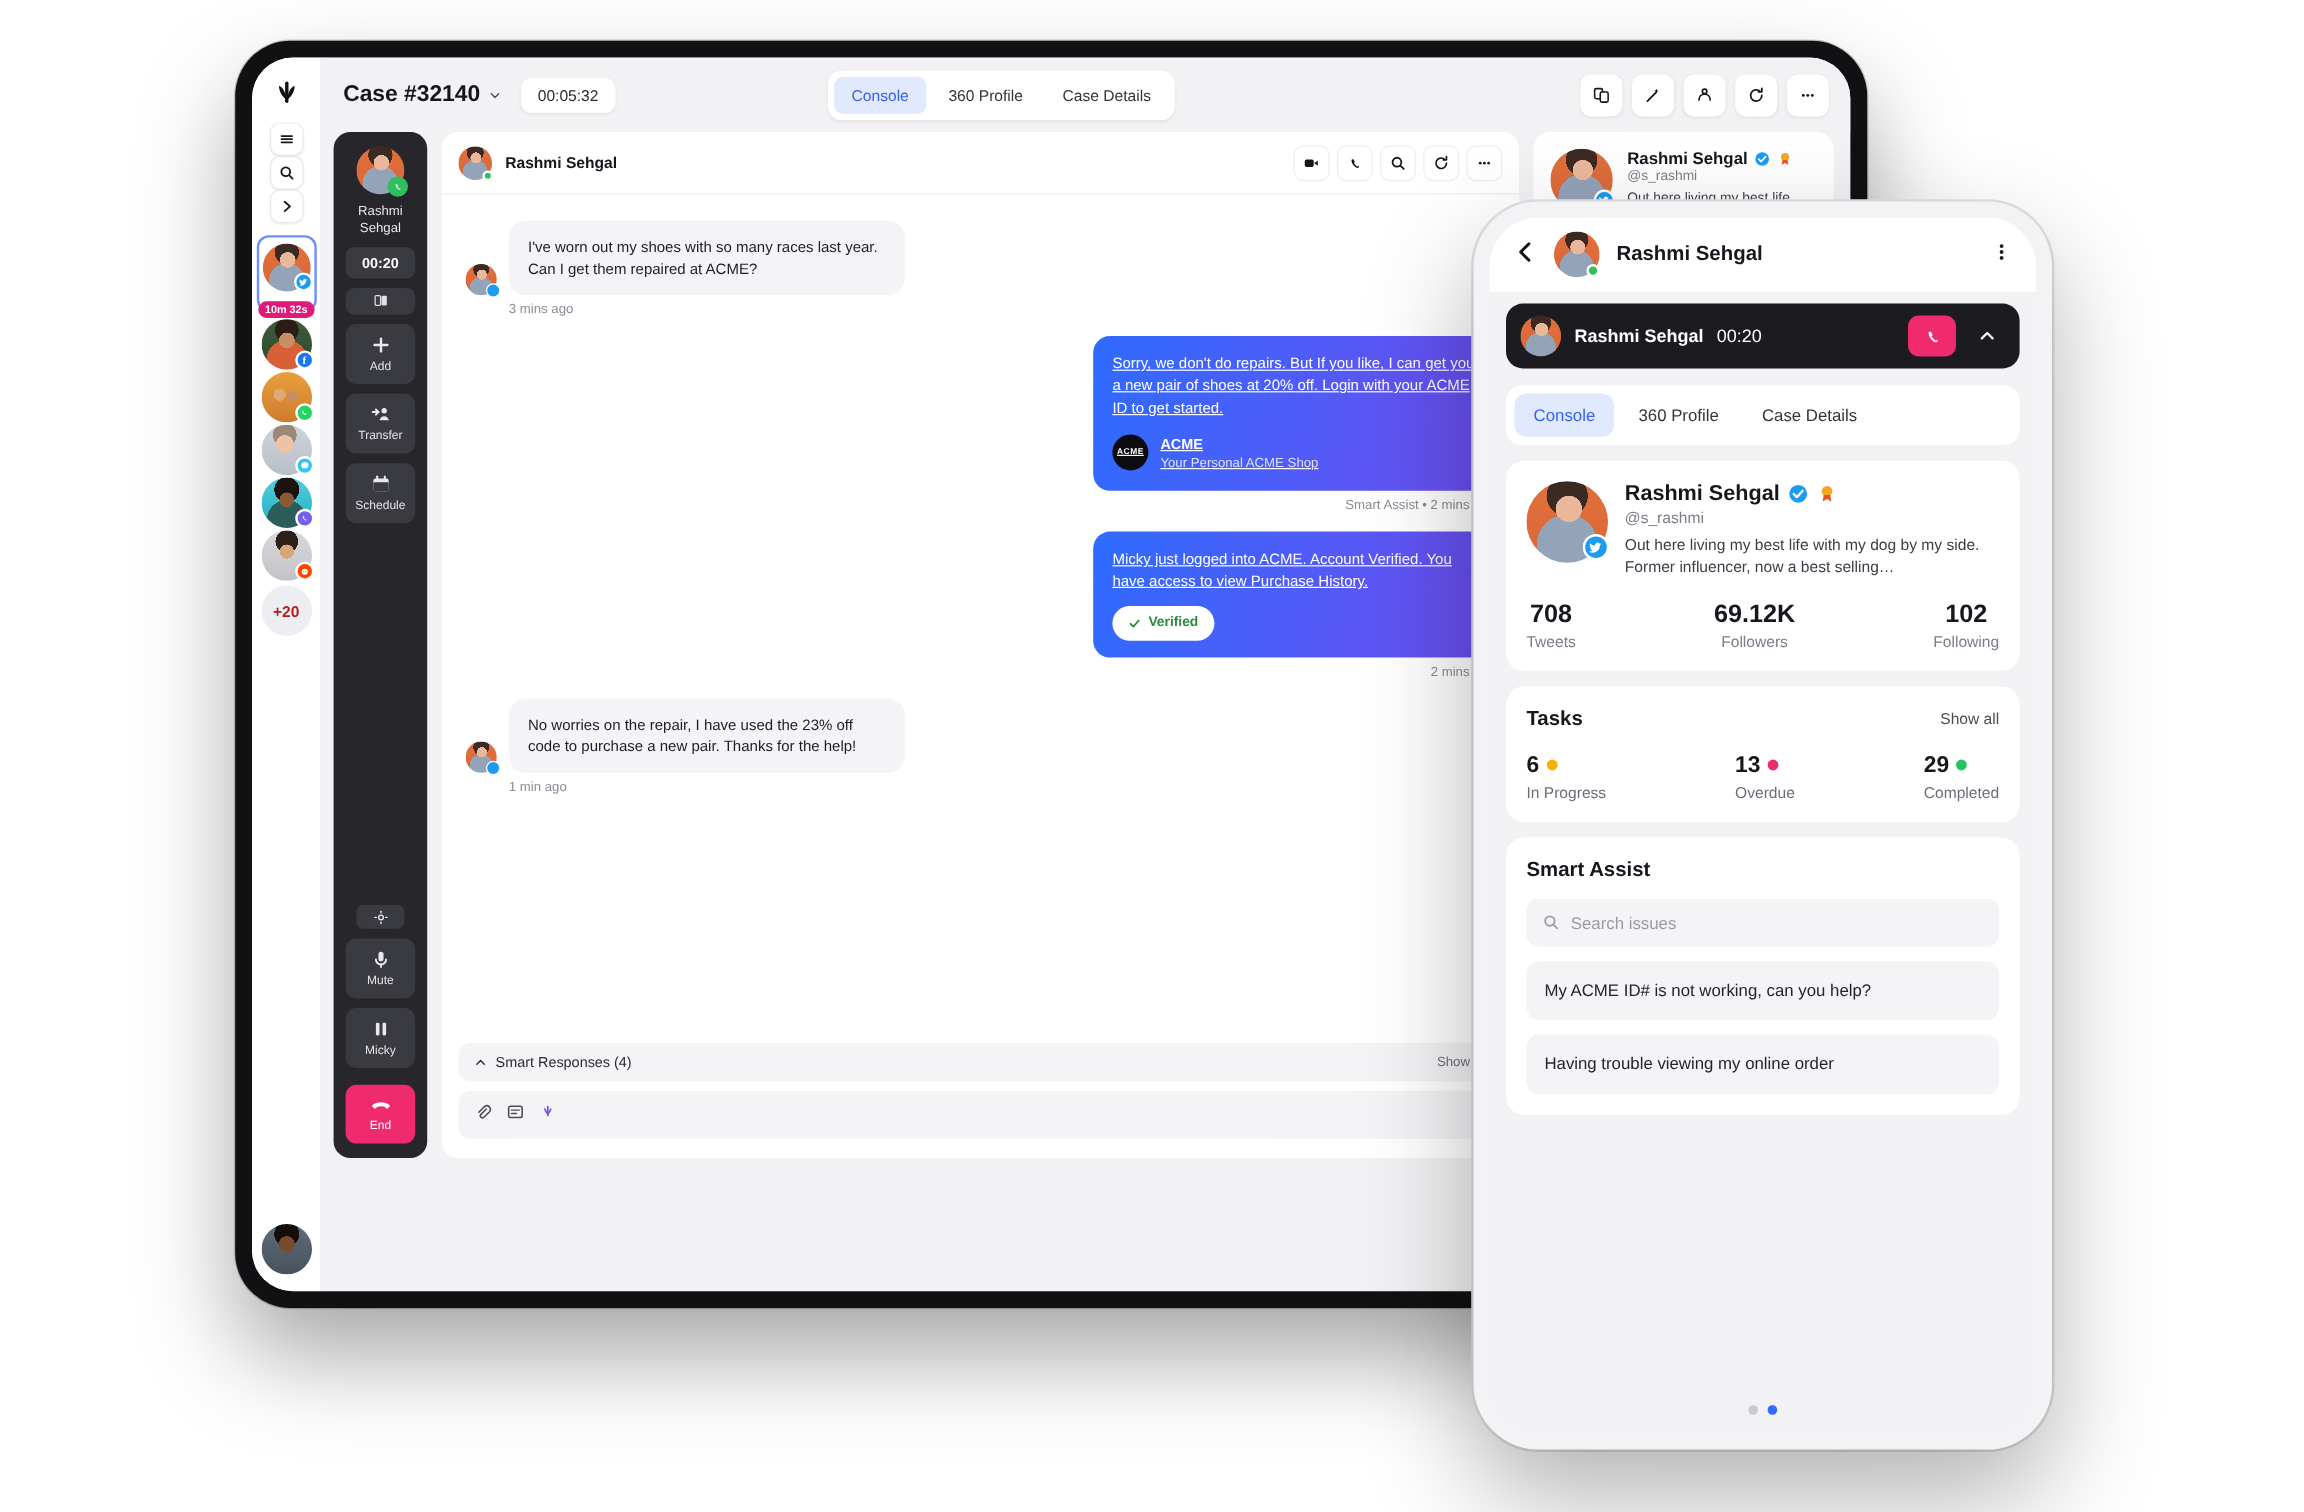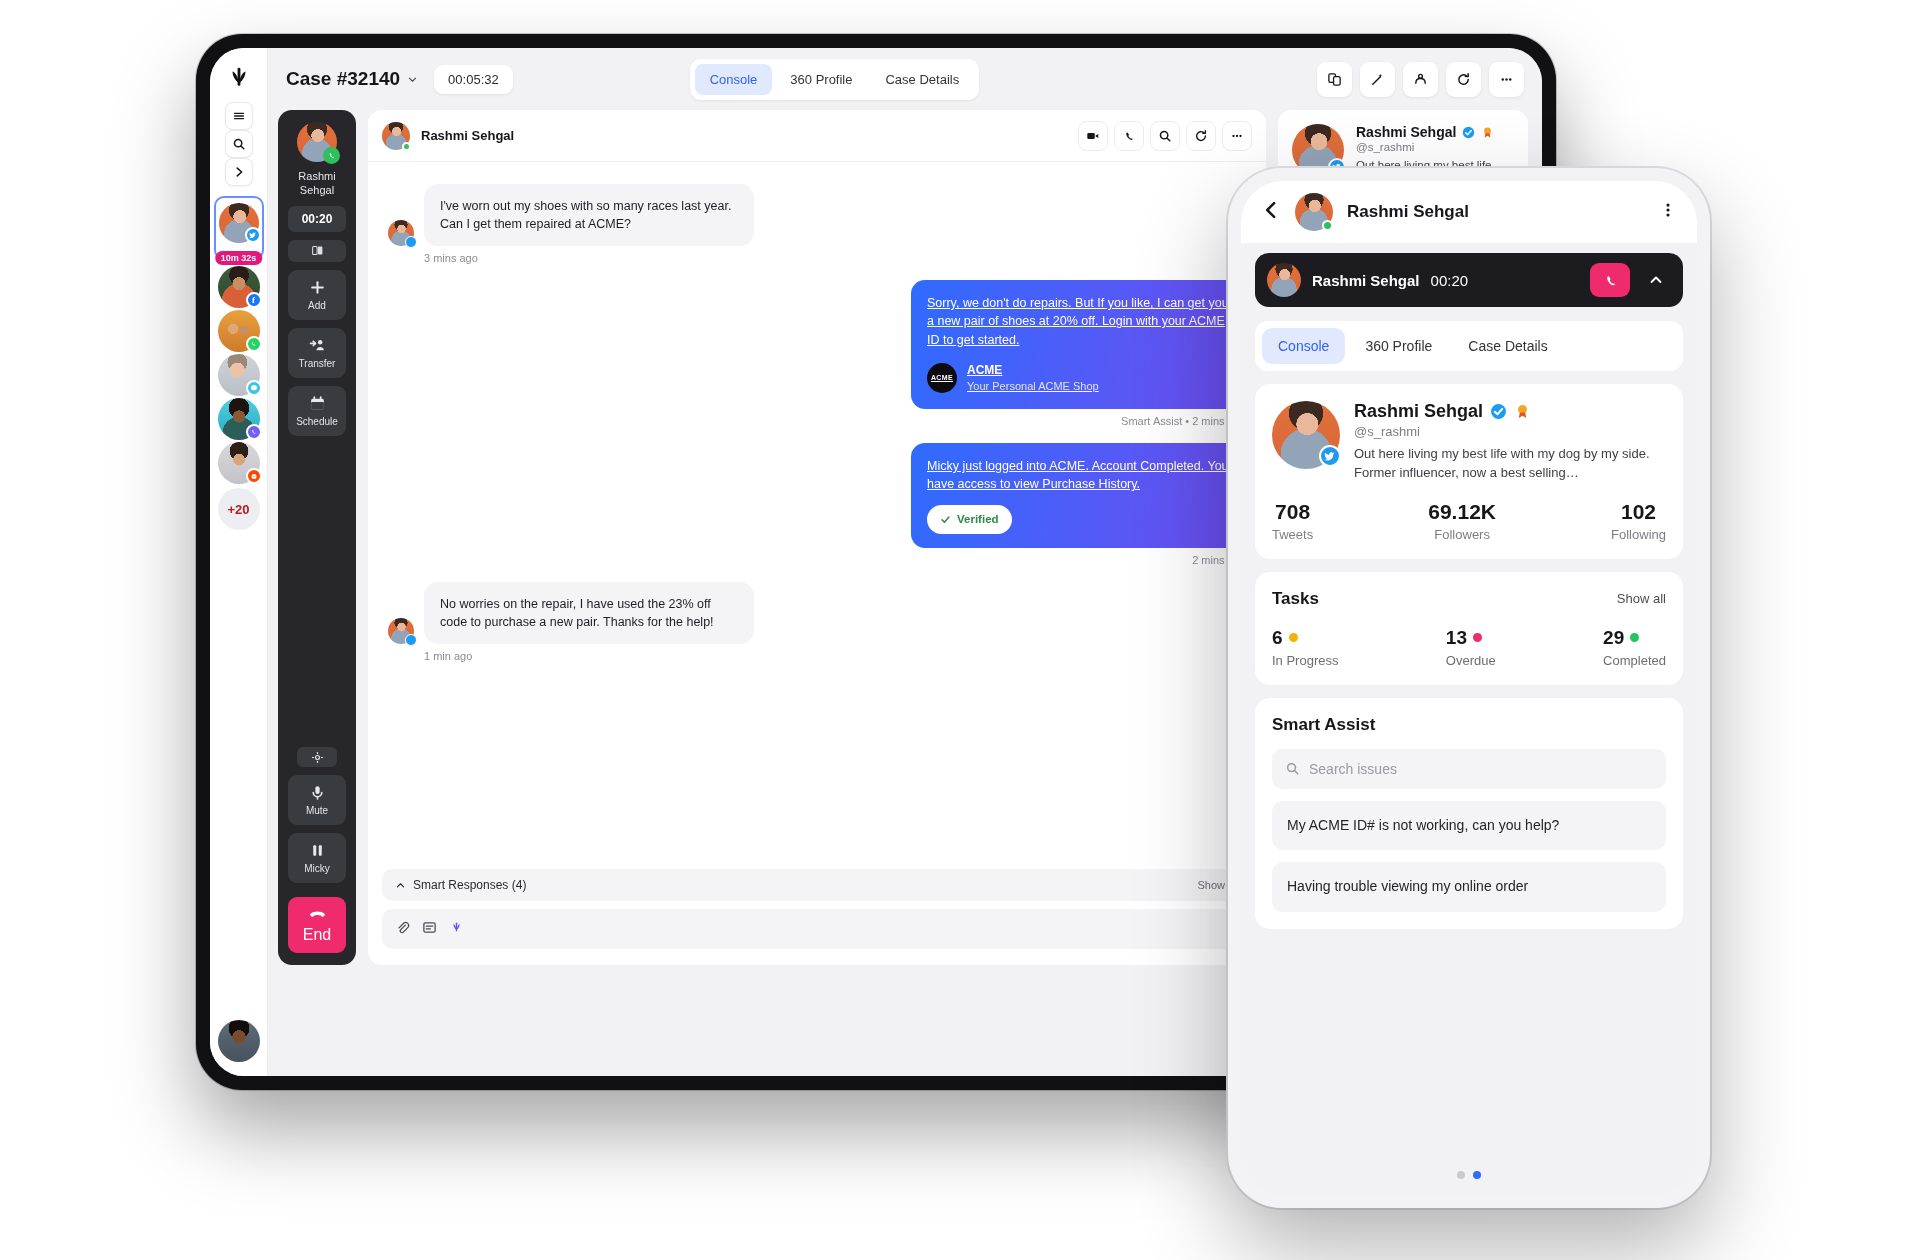"ACME" .acme-row { align-items: center -> flex-start }
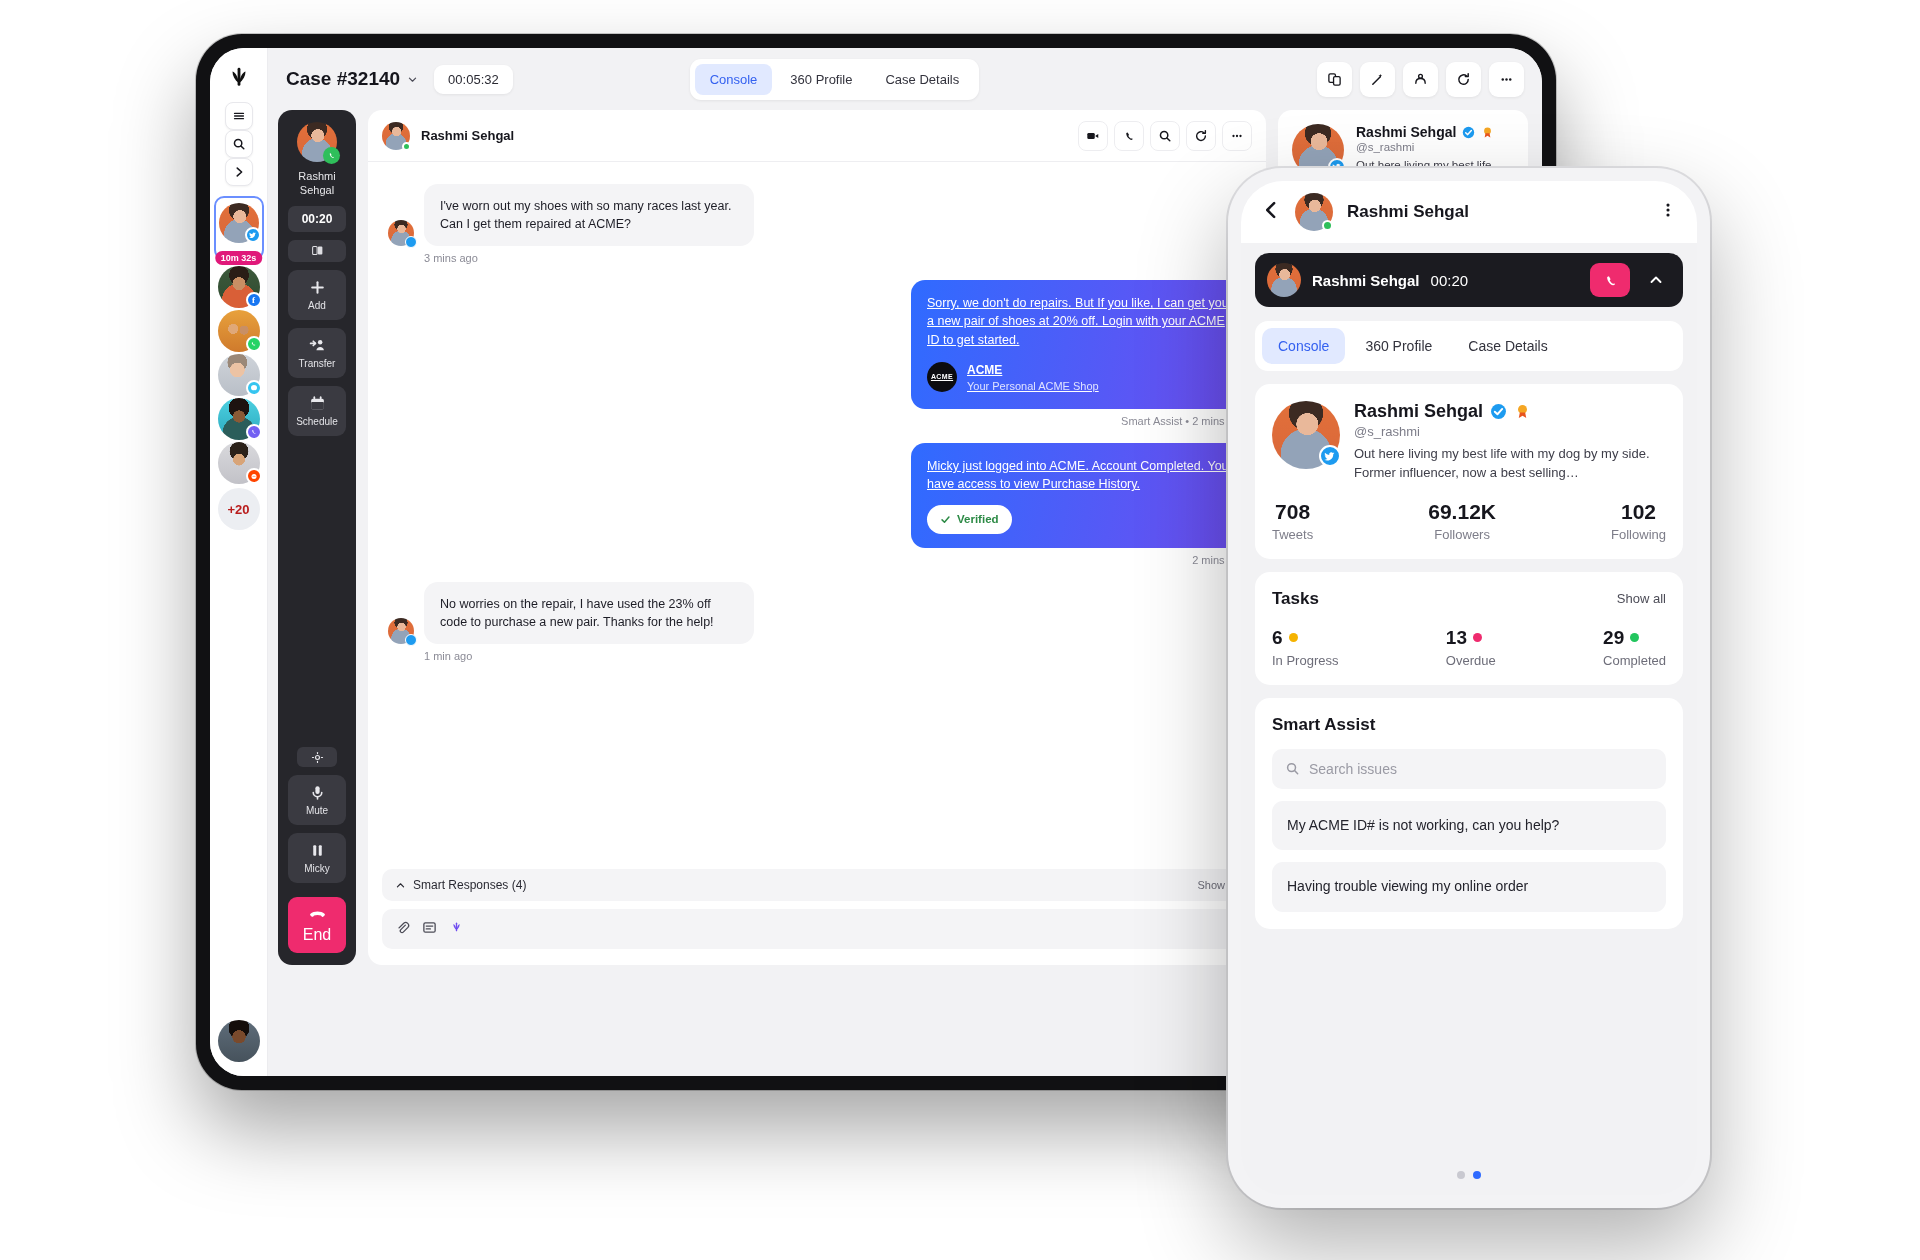"Micky just logged into ACME." div { text: Completed -> Verified }
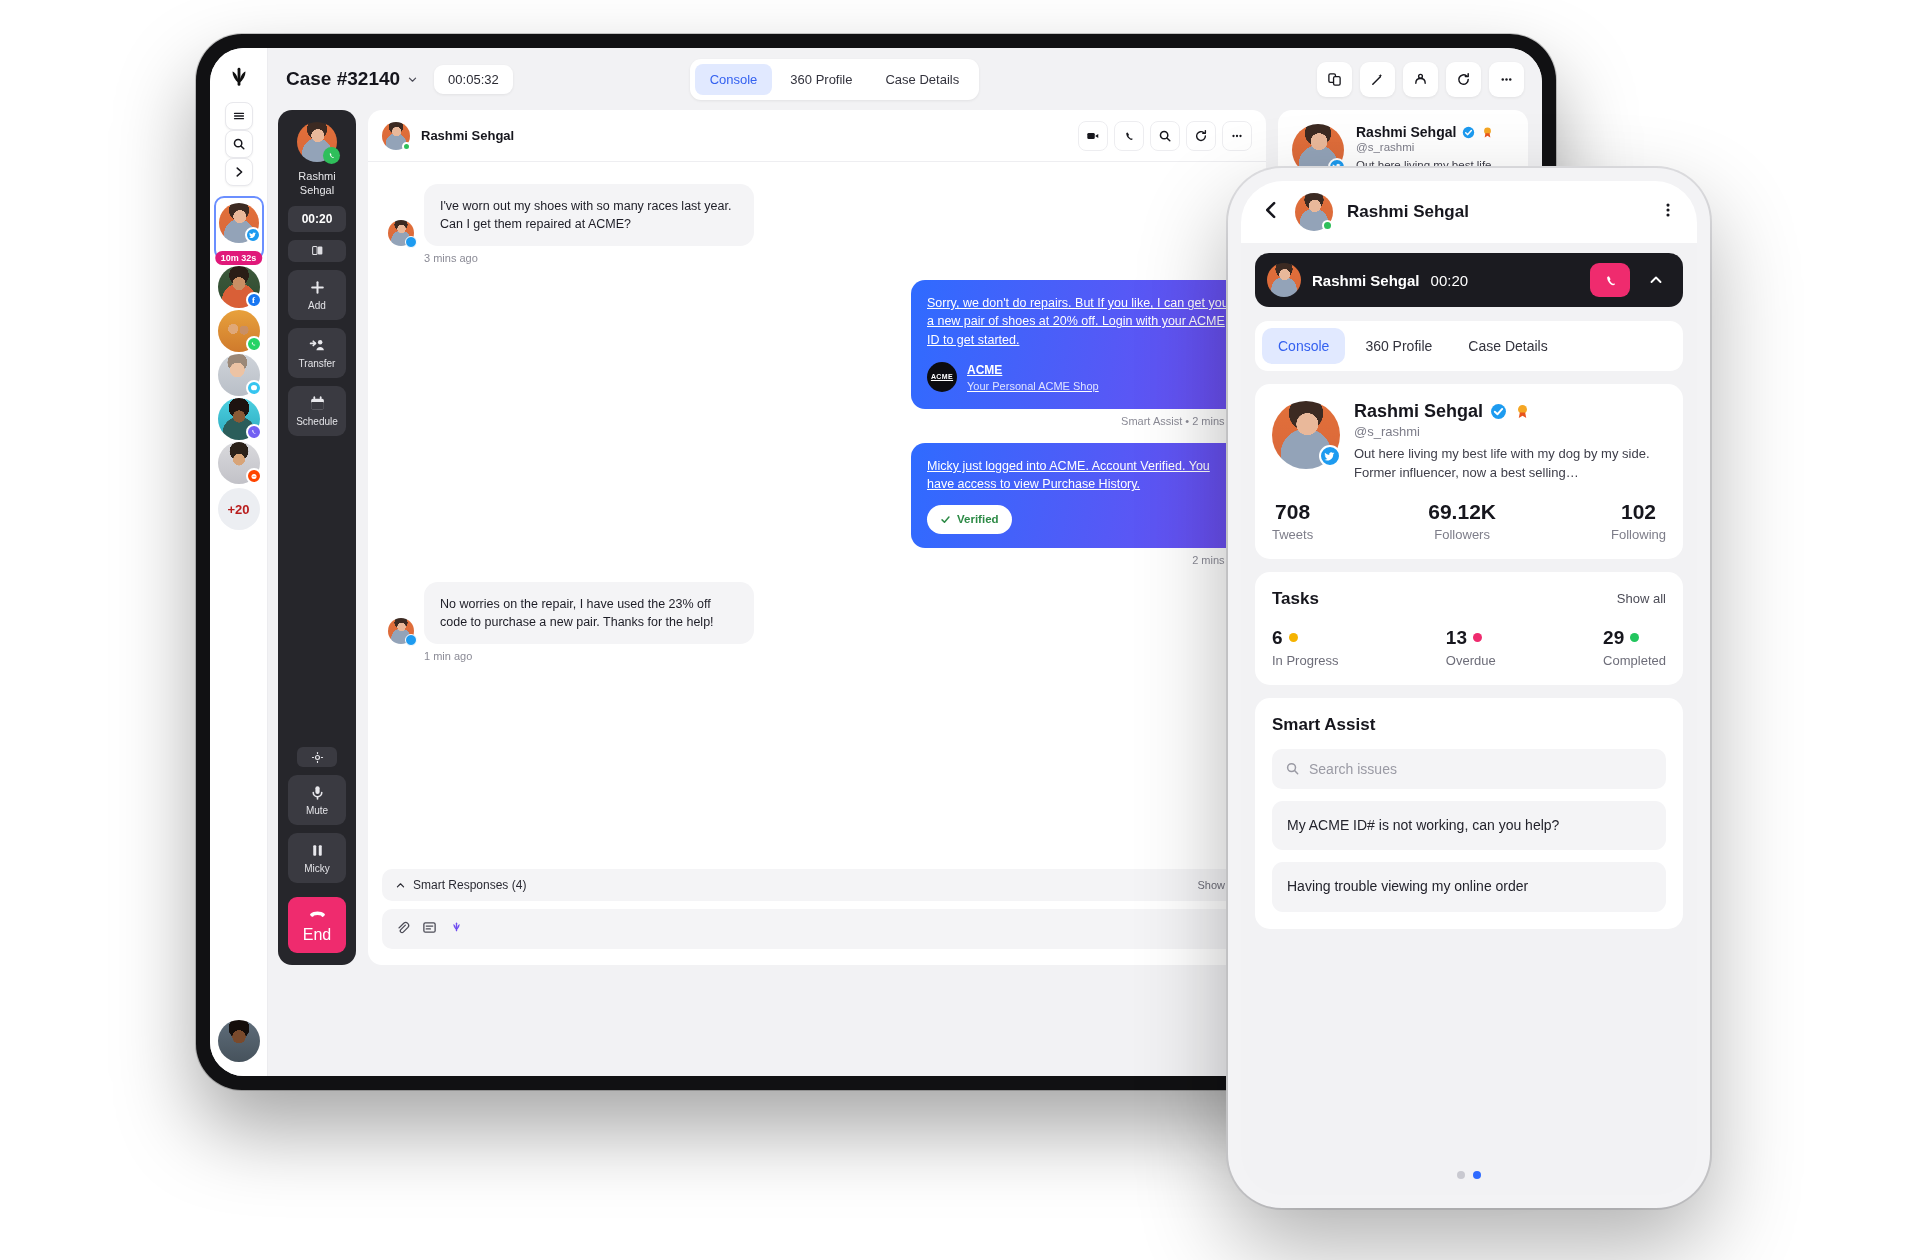"End" .cp-end span { font-size: 16px -> 10px }
